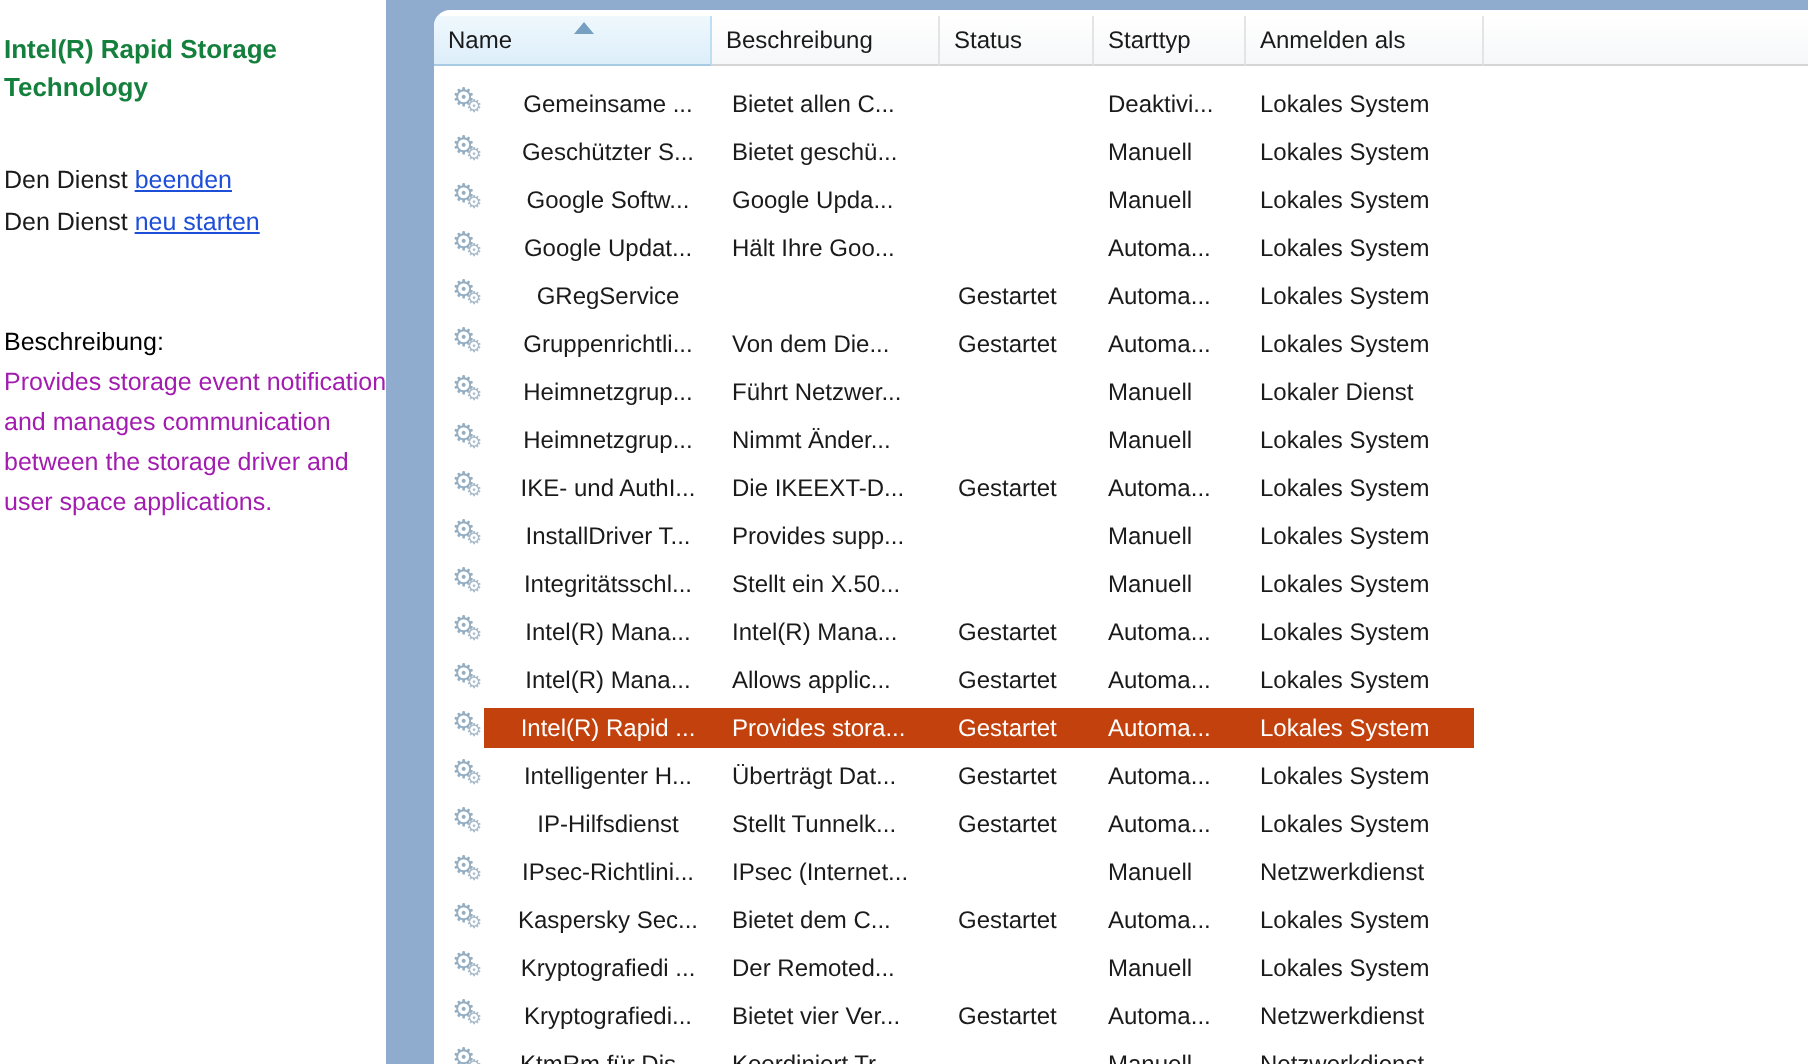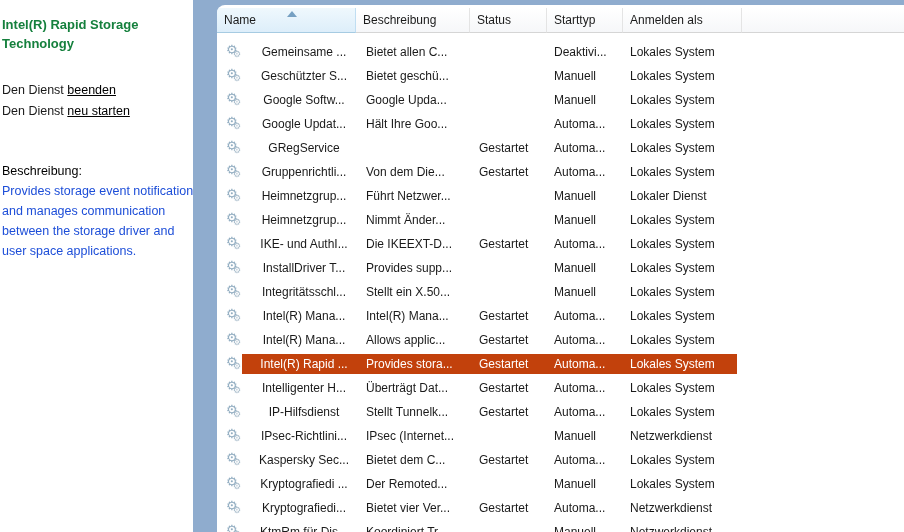"beenden" .pane-links a { color: #000000 -> #1d4ed8 }
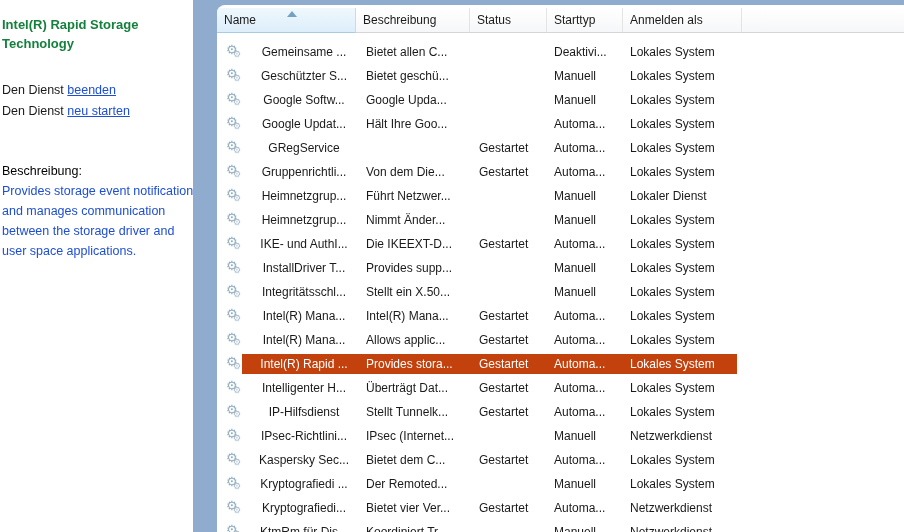"Provides storage event notification and" .pane-desc { color: #1d4ed8 -> #a21caf }
